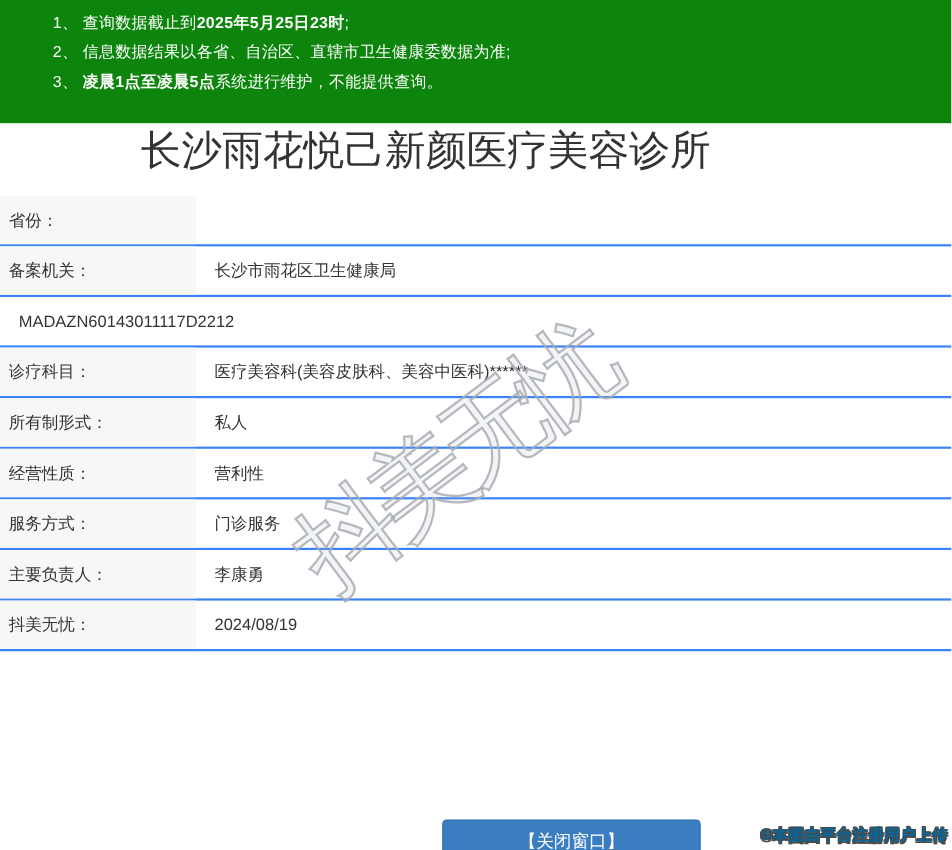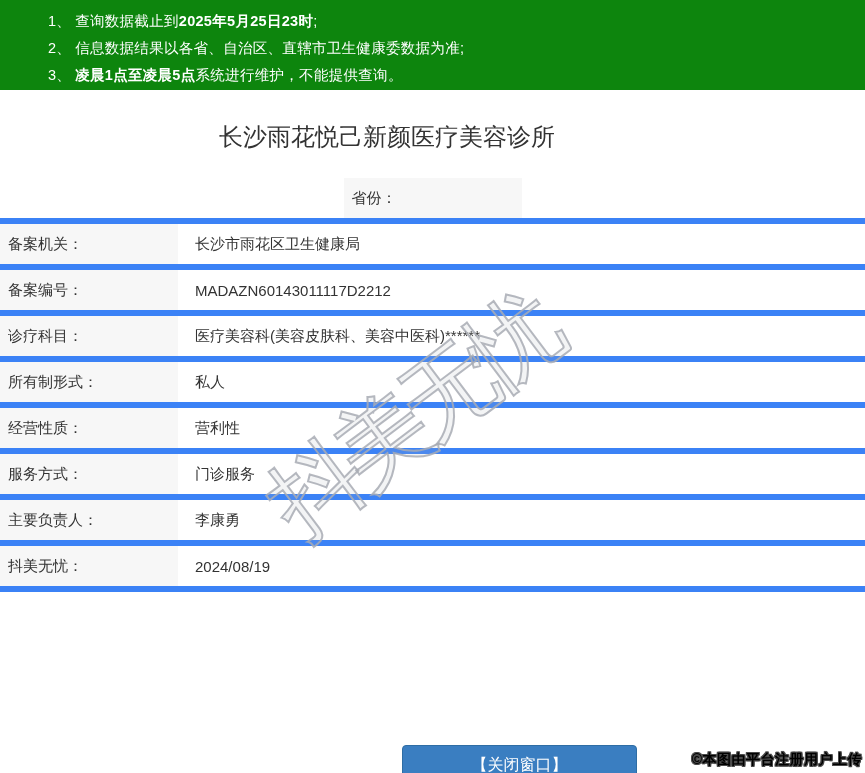"1、 查询数据截止到2025年5月25日23时;" .notice-bar { height: 90px -> 112px }
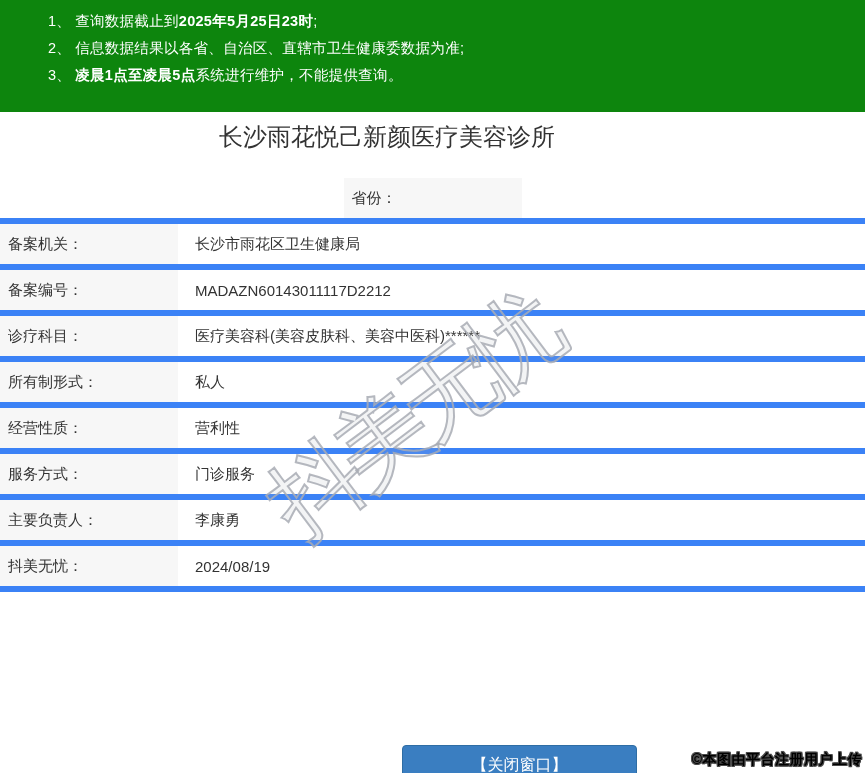"长沙雨花悦己新颜医疗美容诊所" .title { font-size: 24px -> 37px }
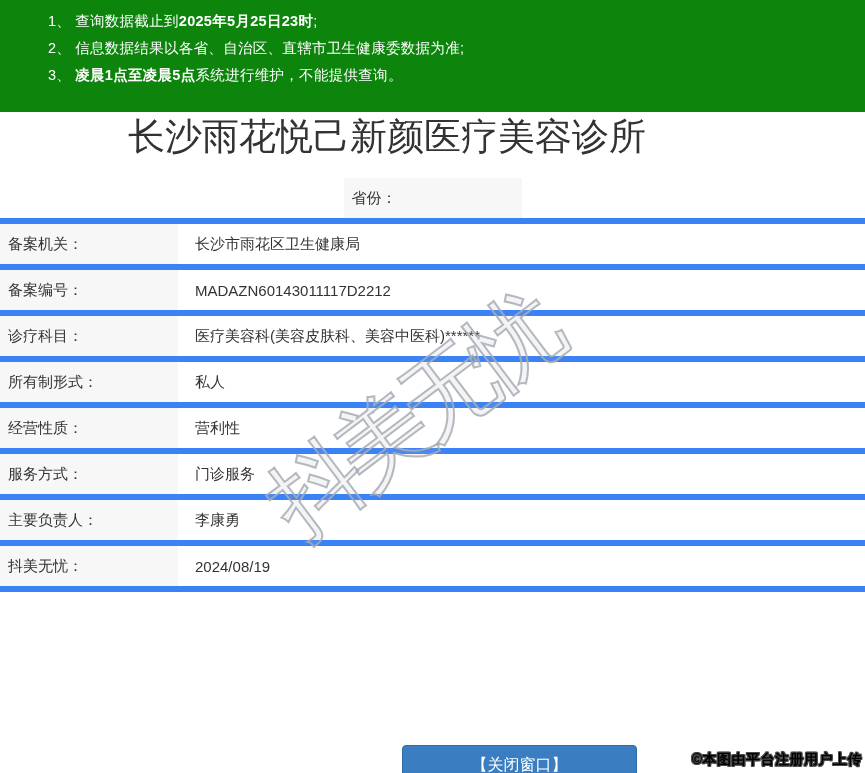"省份：" .row { border-bottom: 6px solid #3b82f6 -> 2px solid #3b82f6; justify-content: center -> none }
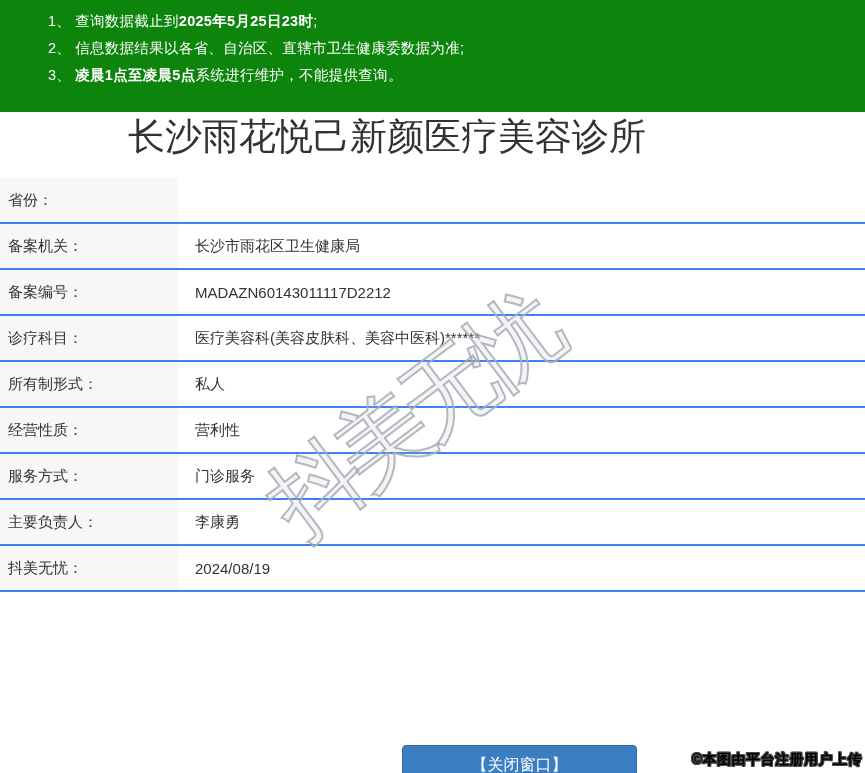"备案编号：" div.cell { html: <div>备案编号：</div> -> none }
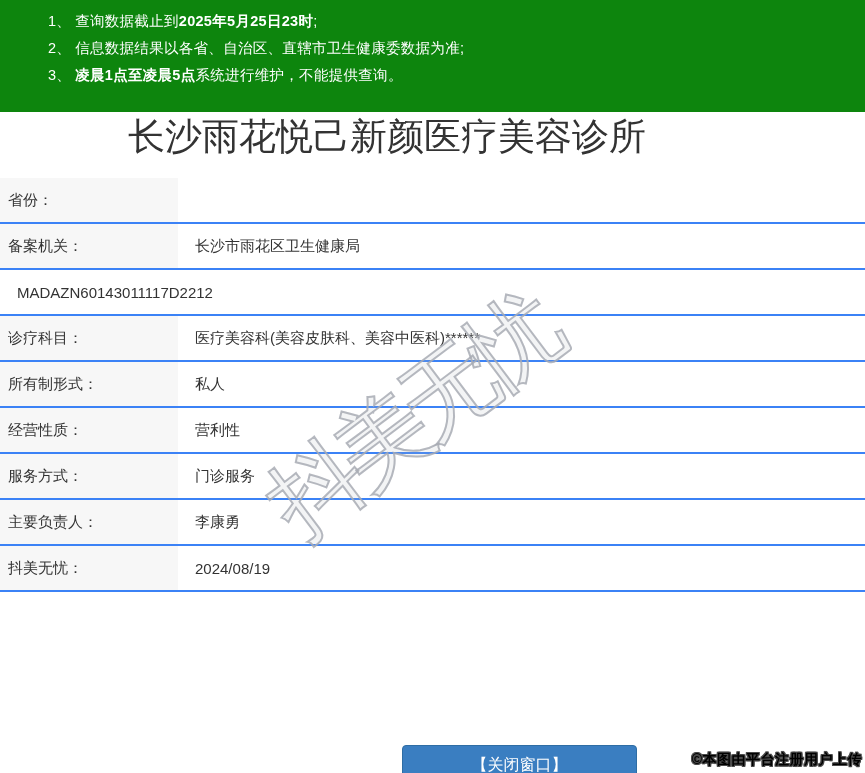"©本图由平台注册用户上传" .copyright { color: #000000 -> #0369a1 }
